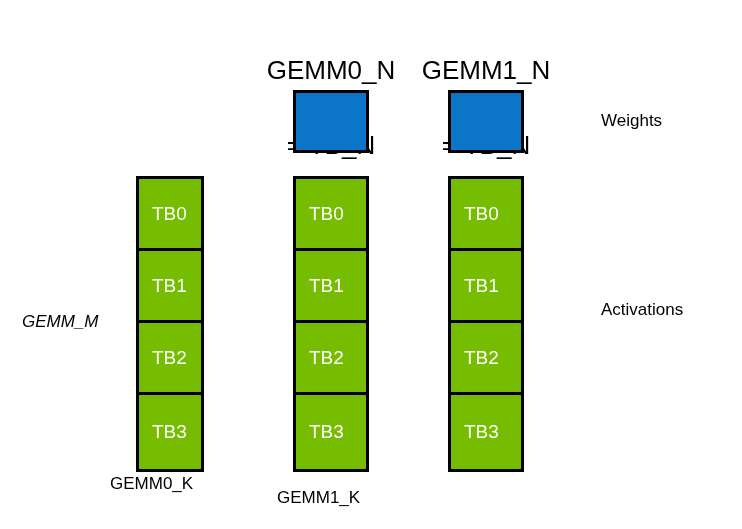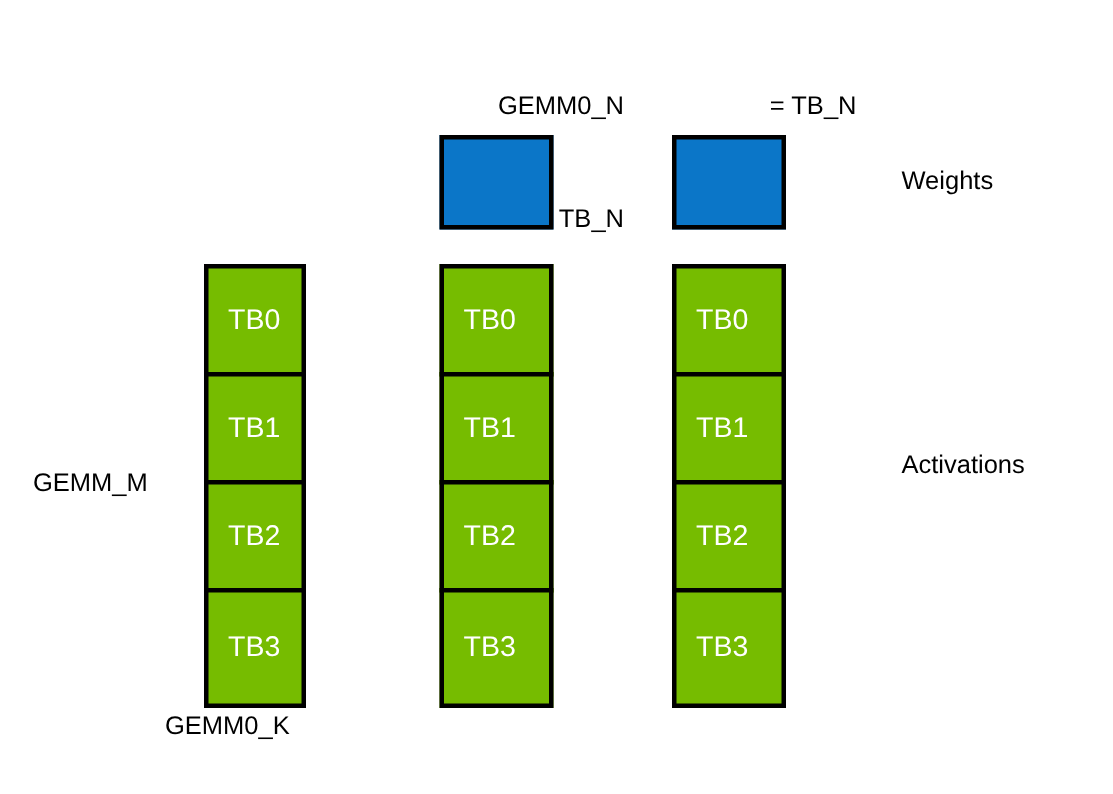"GEMM0_N" .top-label { font-size: 17px -> 26px; text-align: right -> center }
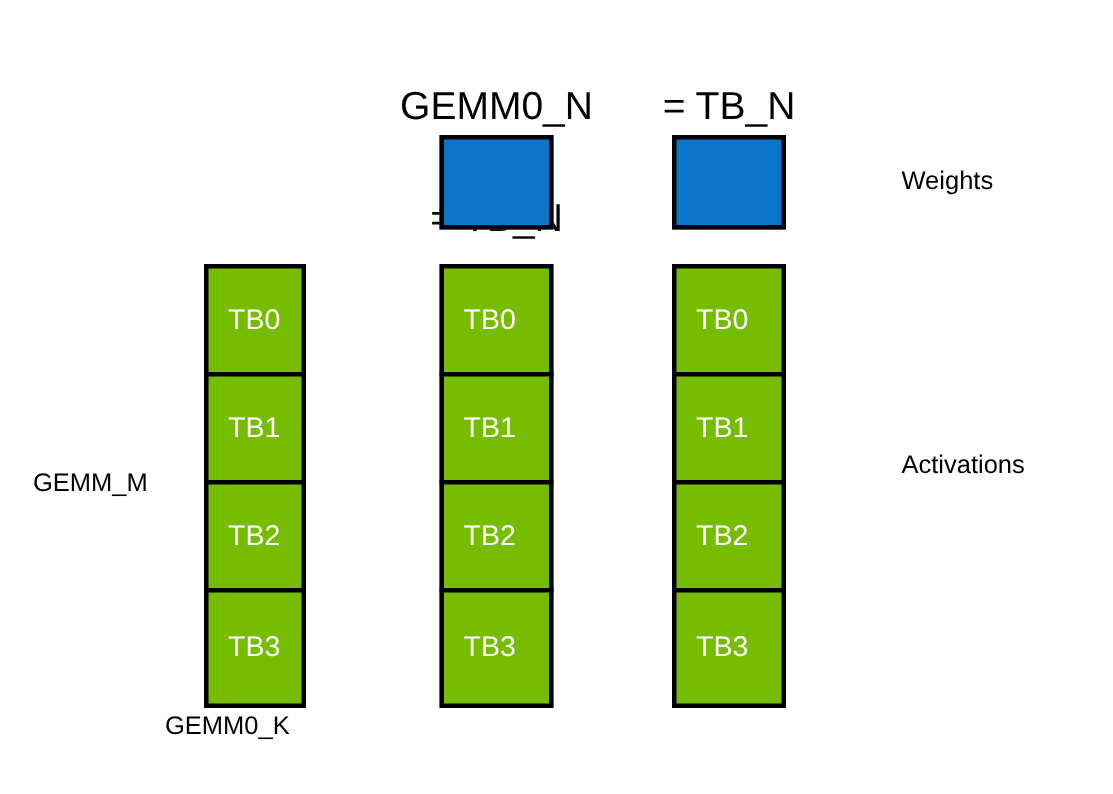"GEMM1_N" span.l1 { html: none -> <span>GEMM1_N</span> }
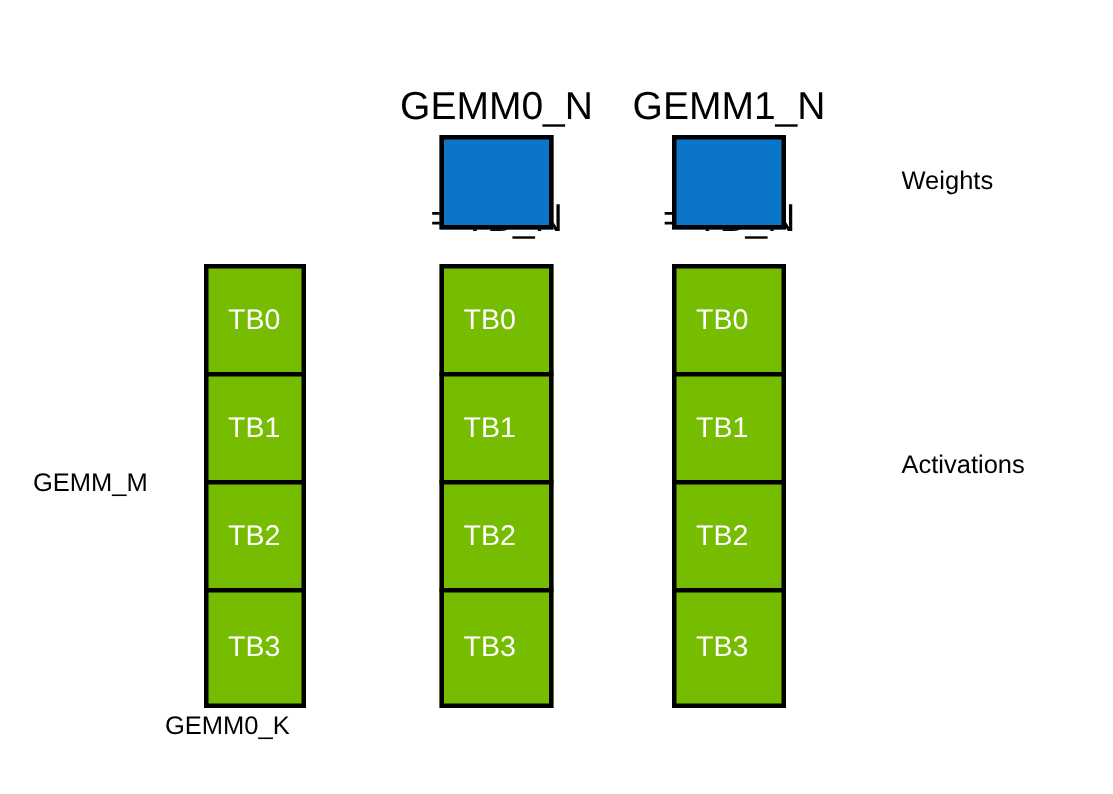"GEMM_M" div.side-label { font-style: none -> italic }
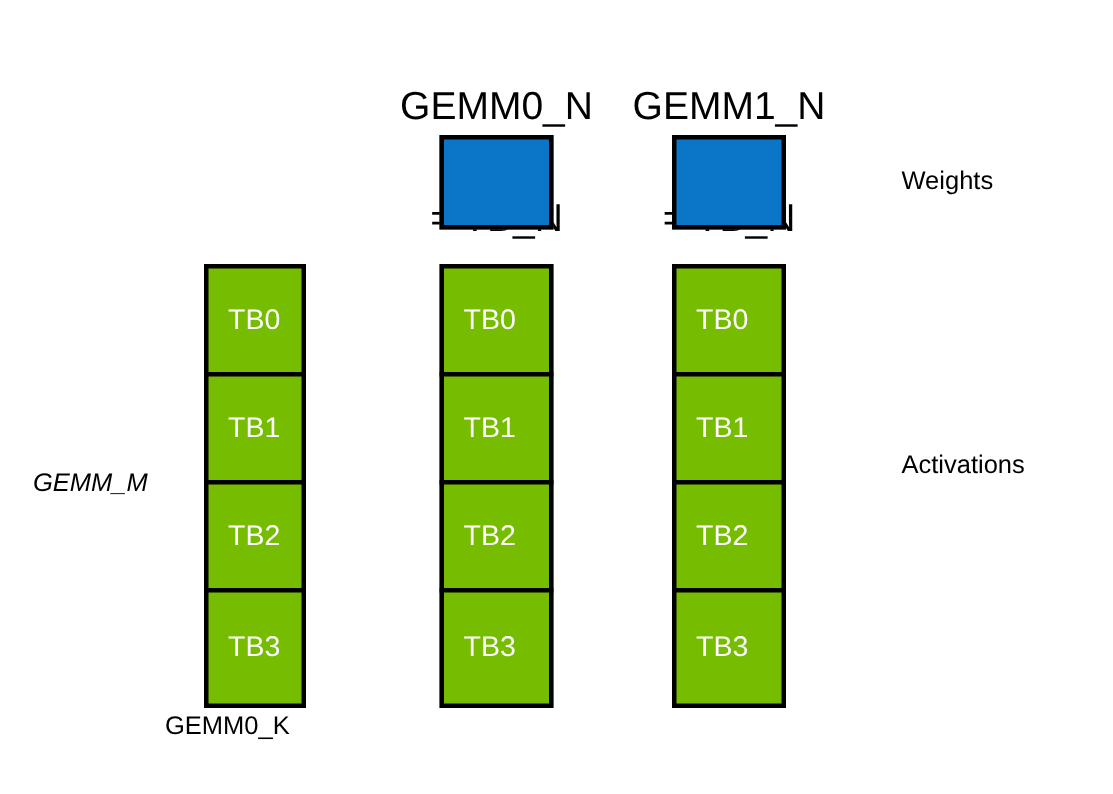"GEMM1_K" div.side-label { html: none -> <div>GEMM1_K</div> }
